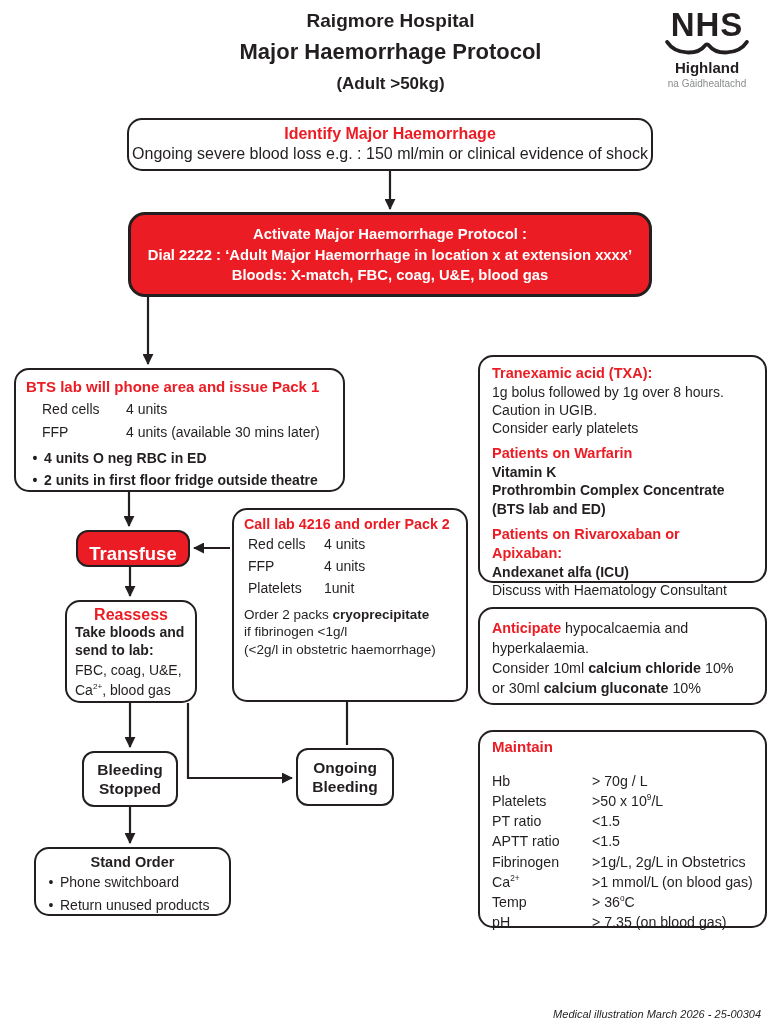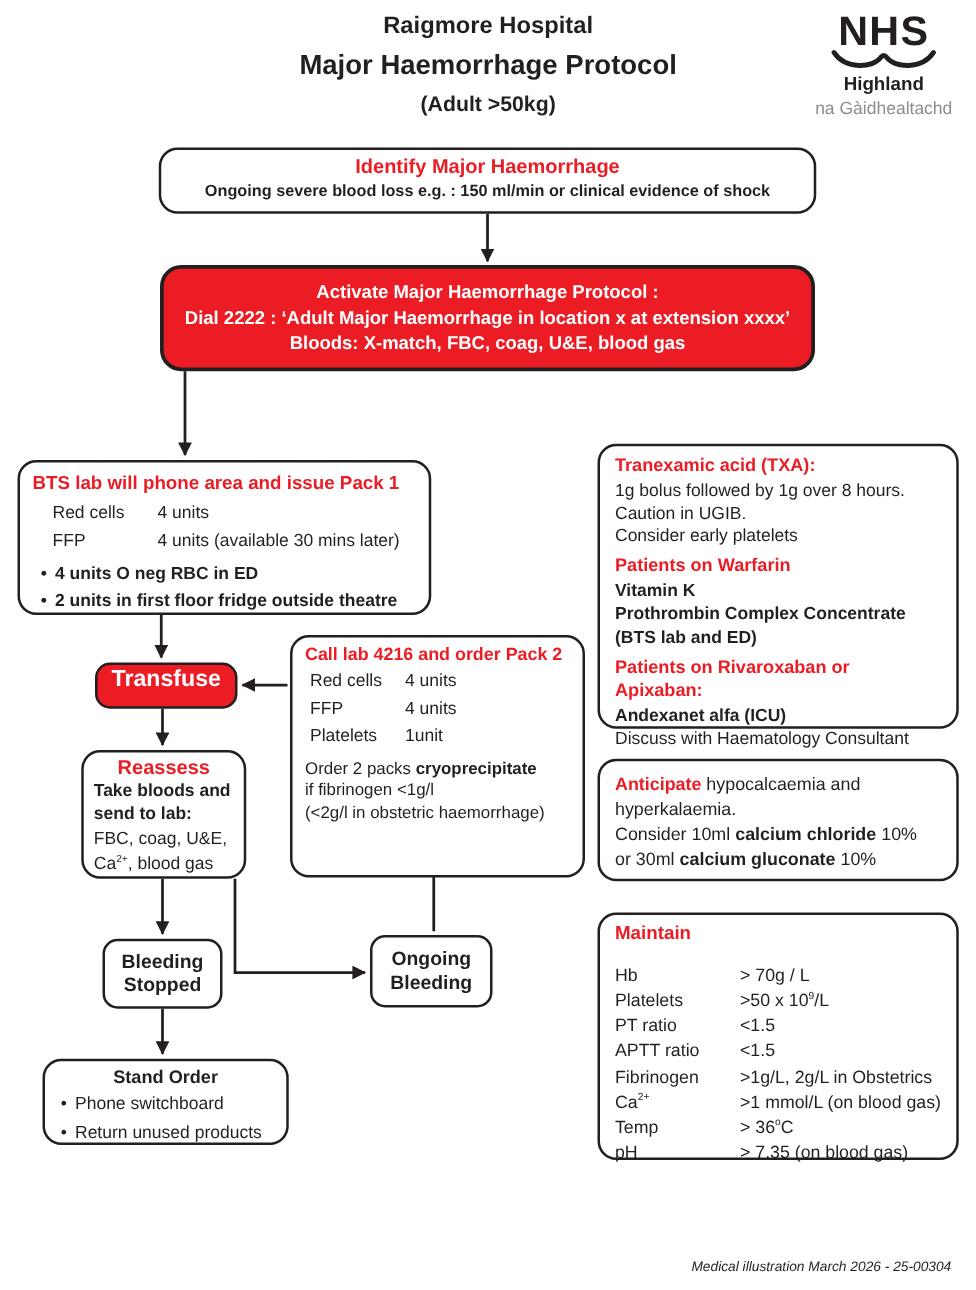"na Gàidhealtachd" .logo .ga { font-size: 14px -> 10px }
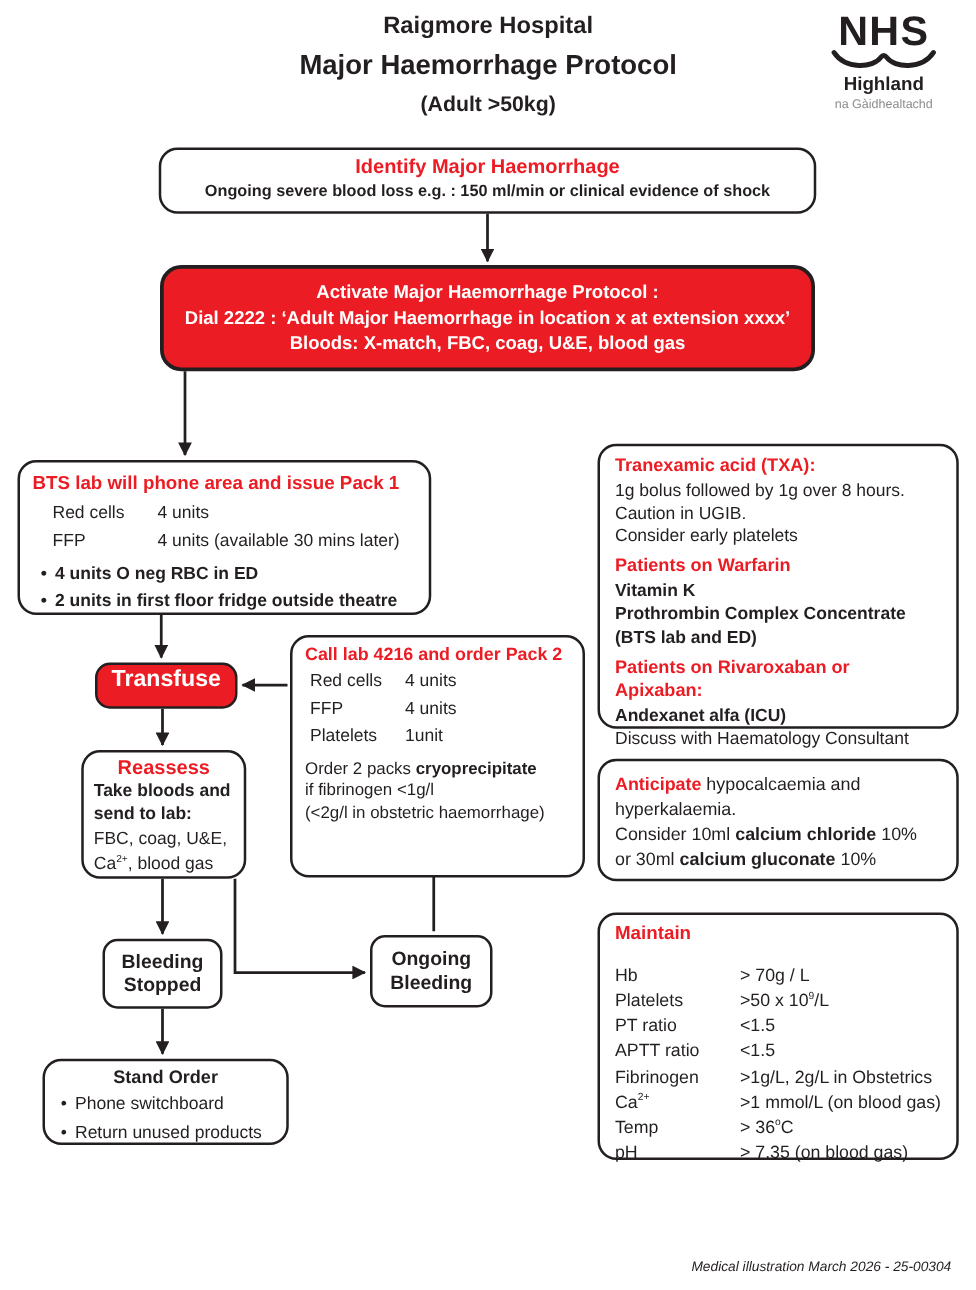"Ongoing severe blood loss e.g." .identify .s { font-size: 13px -> 16px; font-weight: bold -> normal }
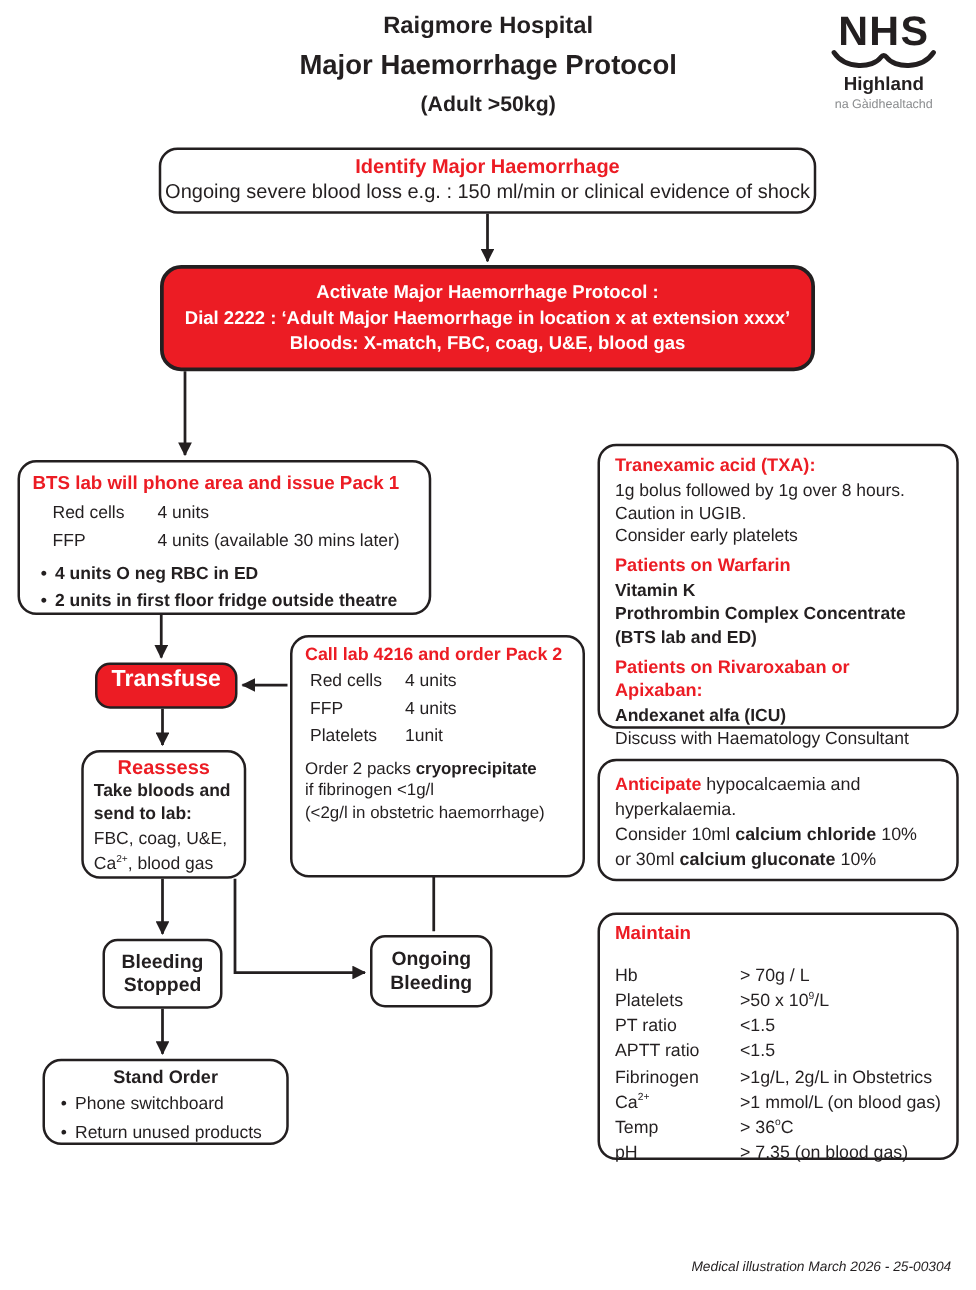"Transfuse" .transfuse { align-items: flex-start -> flex-end }
